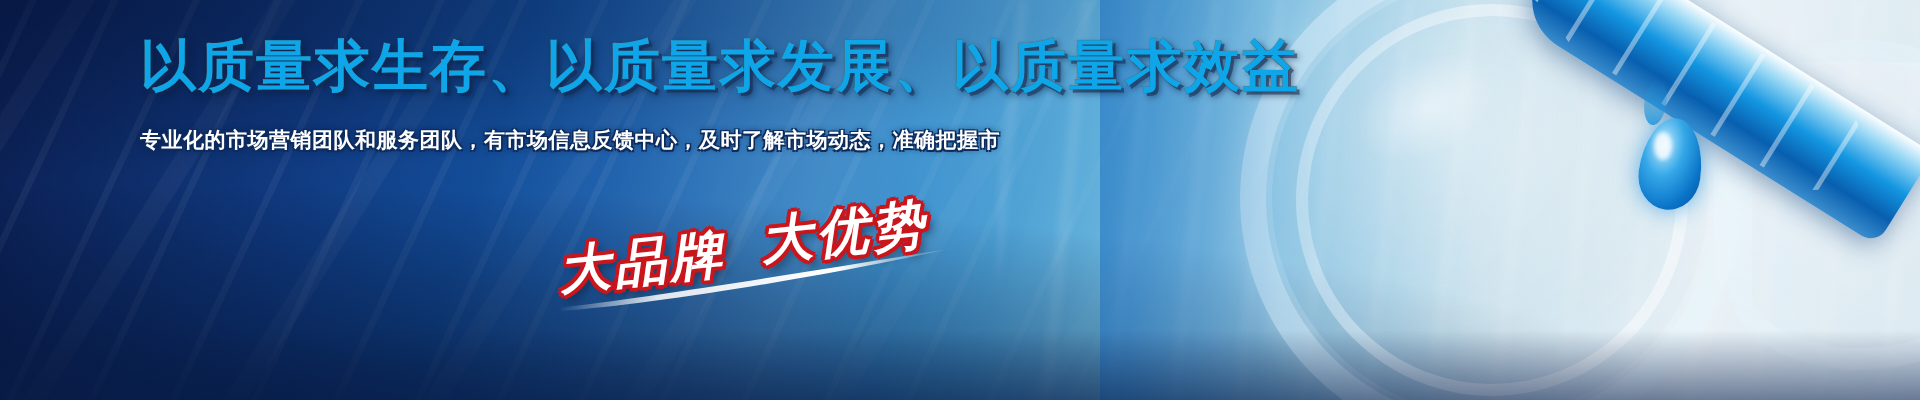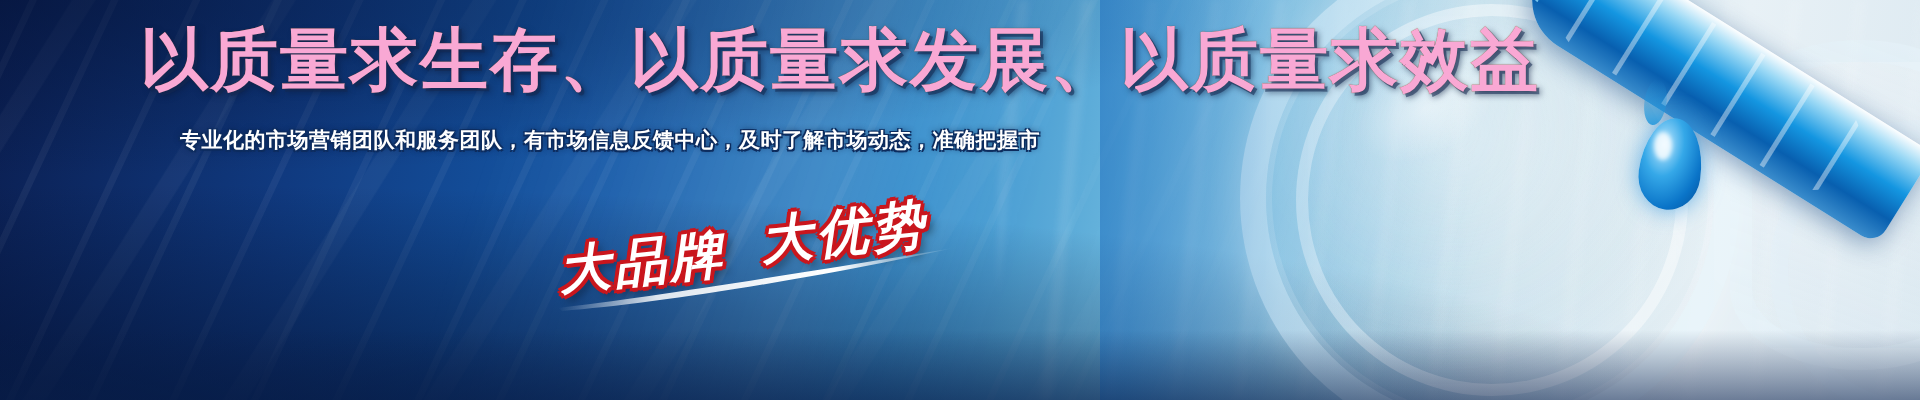"以质量求生存、以质量求发展、以质量求效益" .headline { color: #f9a8d4 -> #0ea5e9; font-size: 68px -> 56px; top: 24px -> 36px }
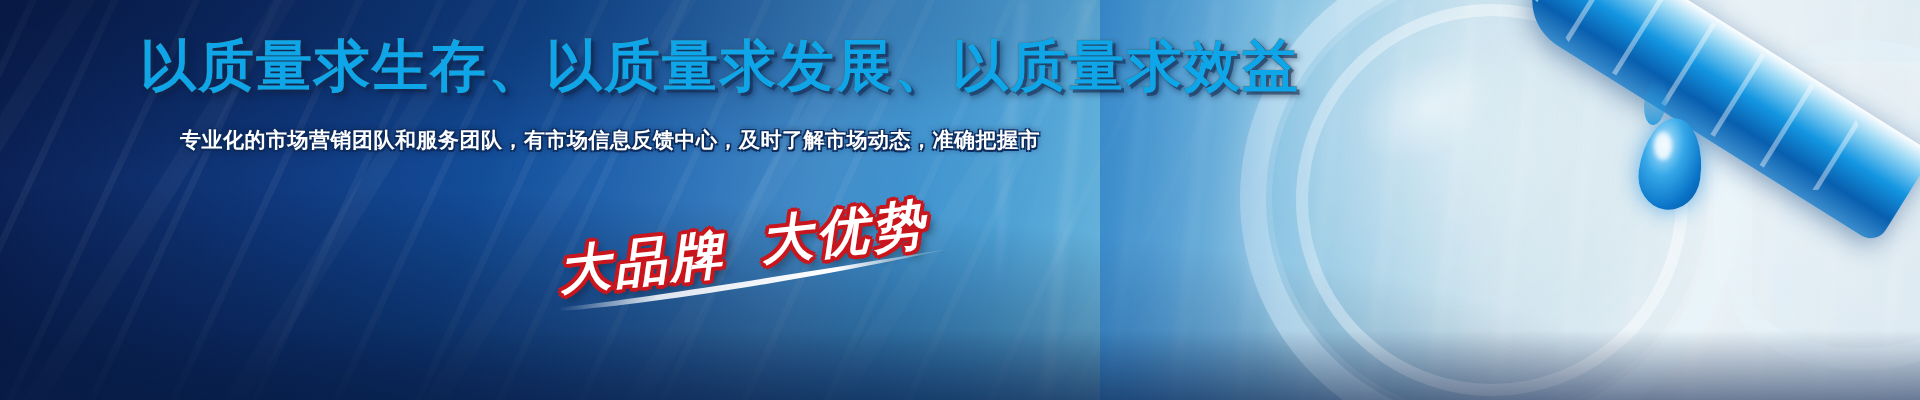"专业化的市场营销团队和服务团队，有市场信息反馈中心，及时了解市场动态，准确把握市" .body-copy p { text-align: right -> none }
